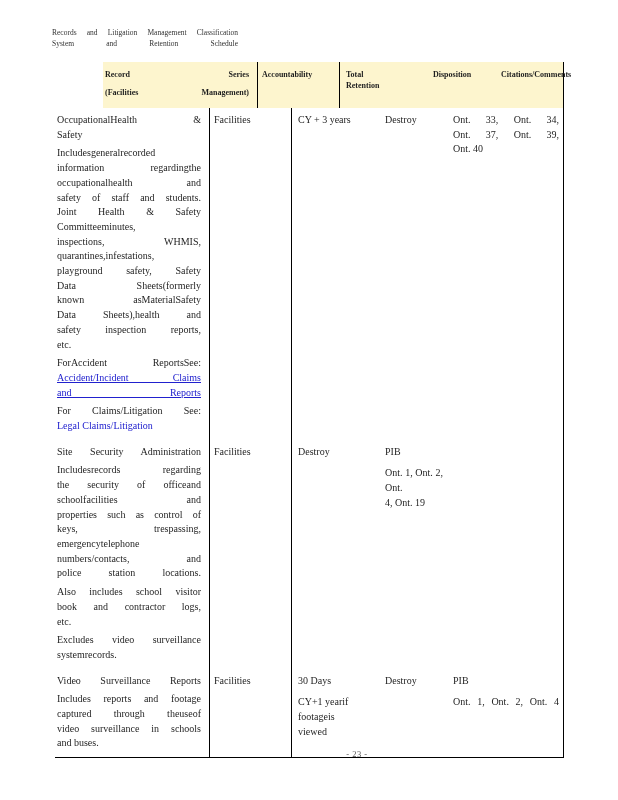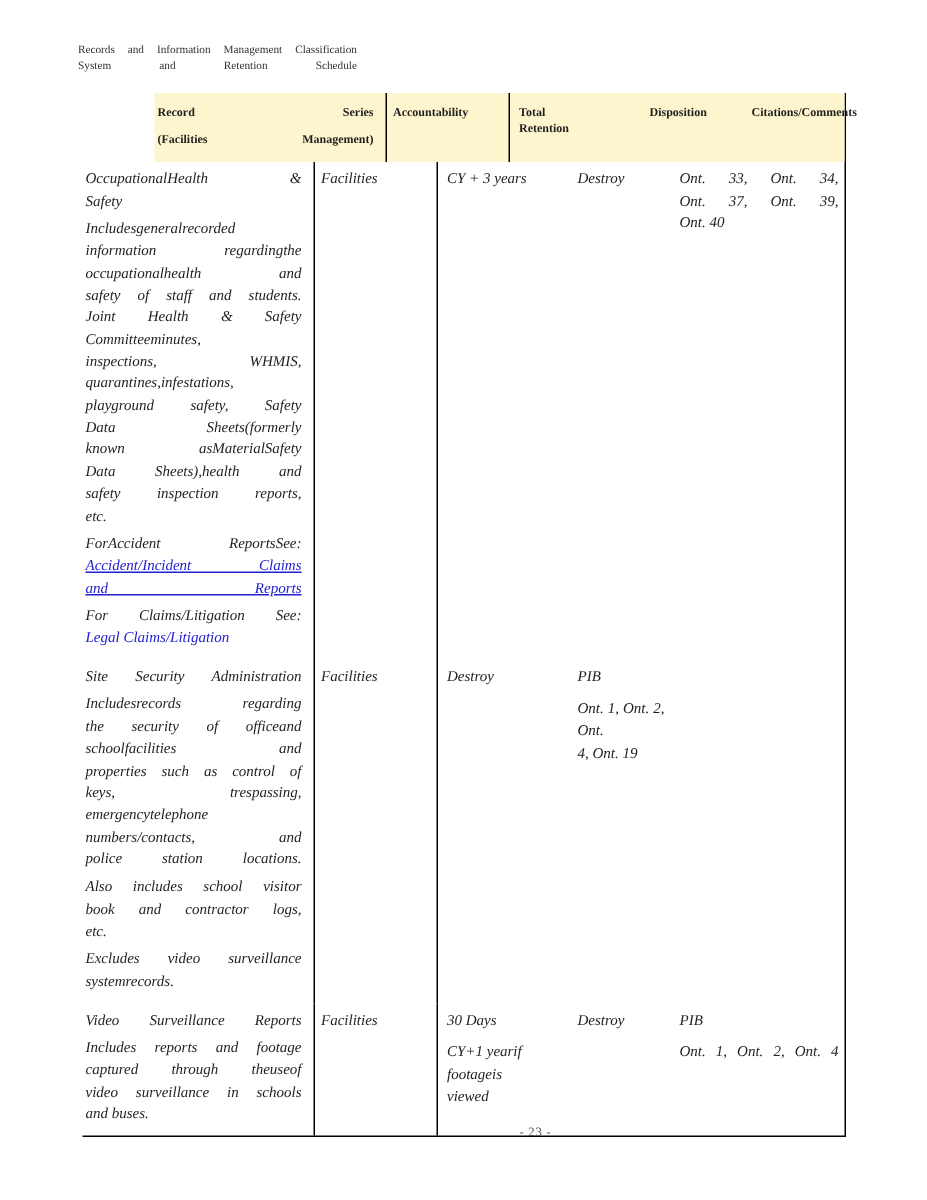"Records and Information Management" div.page-header { text: Information -> Litigation }
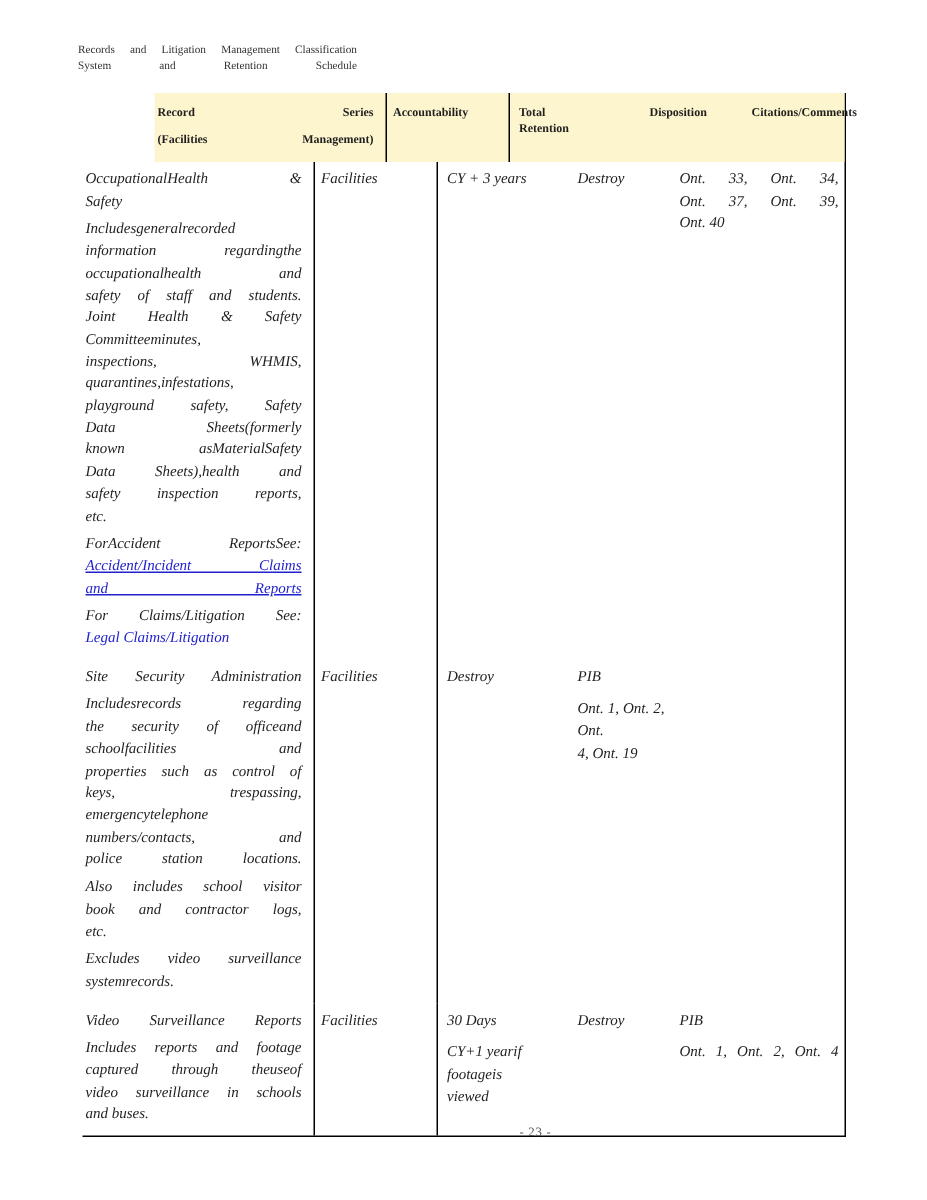"OccupationalHealth &" .blk { font-style: italic -> none }
